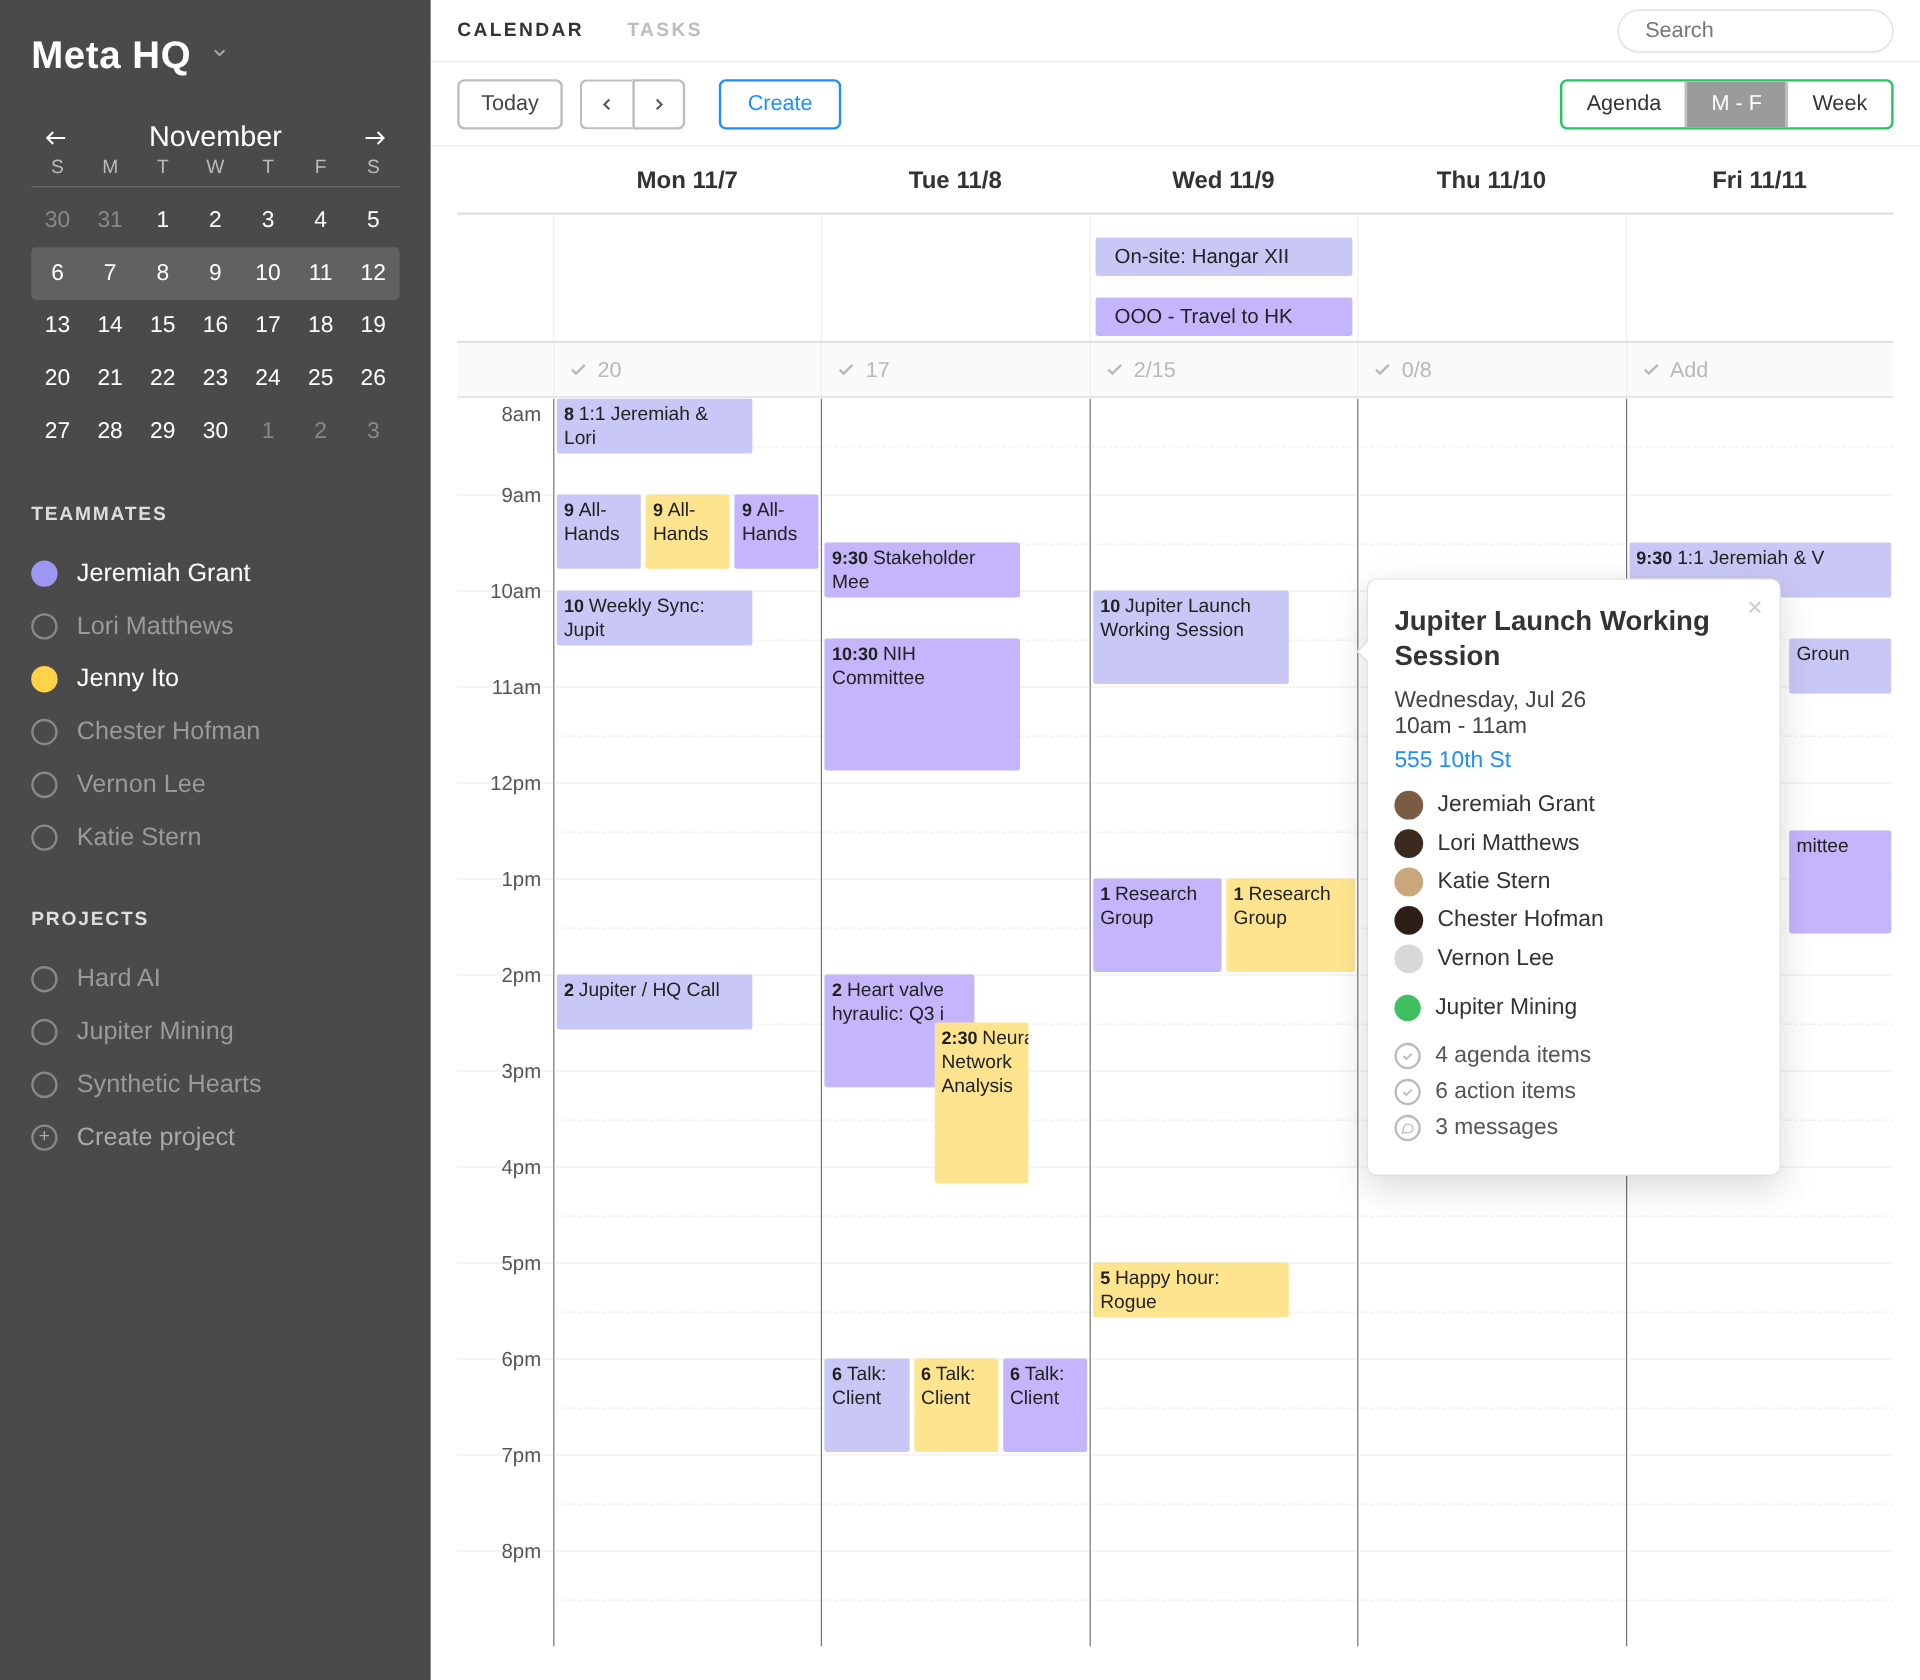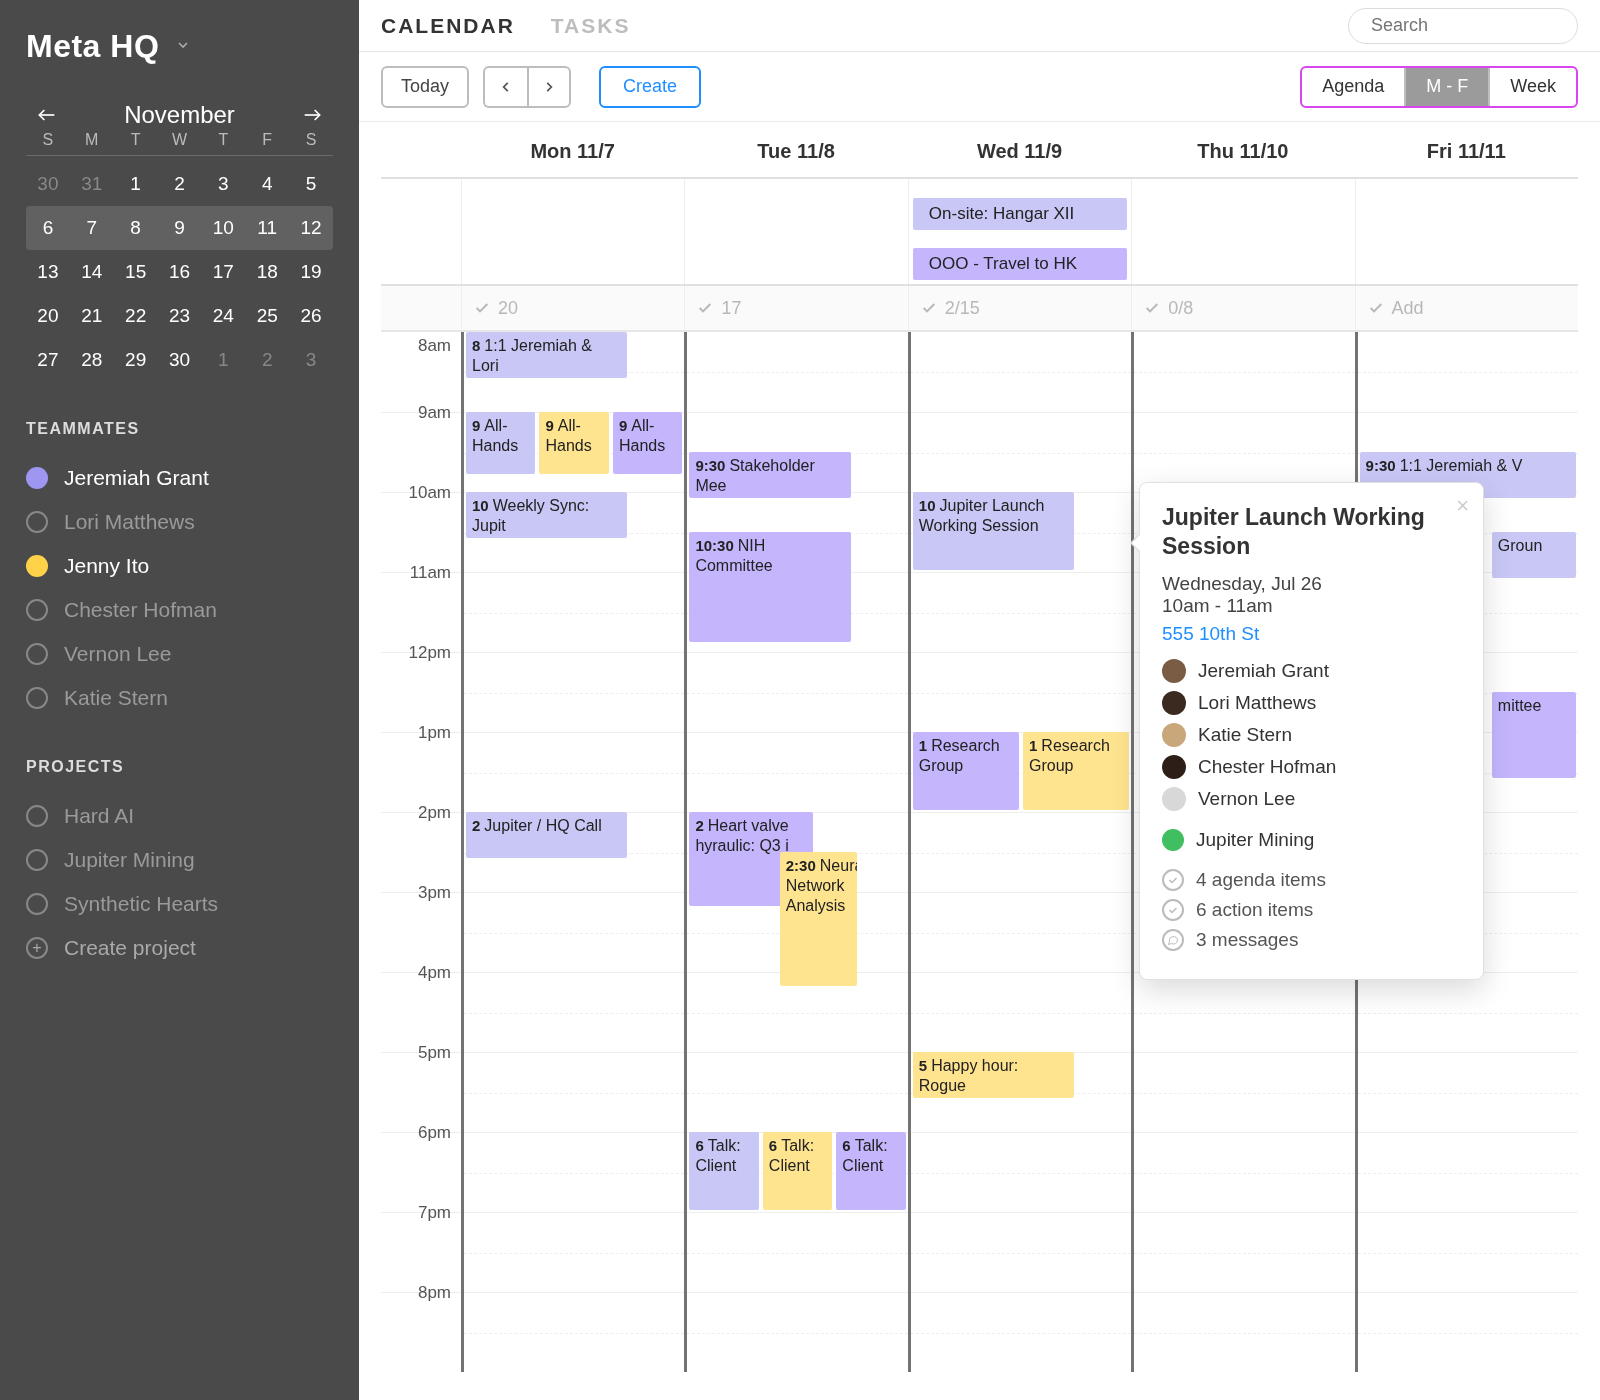"CALENDAR" .topbar .tab { font-size: 21px -> 16px }
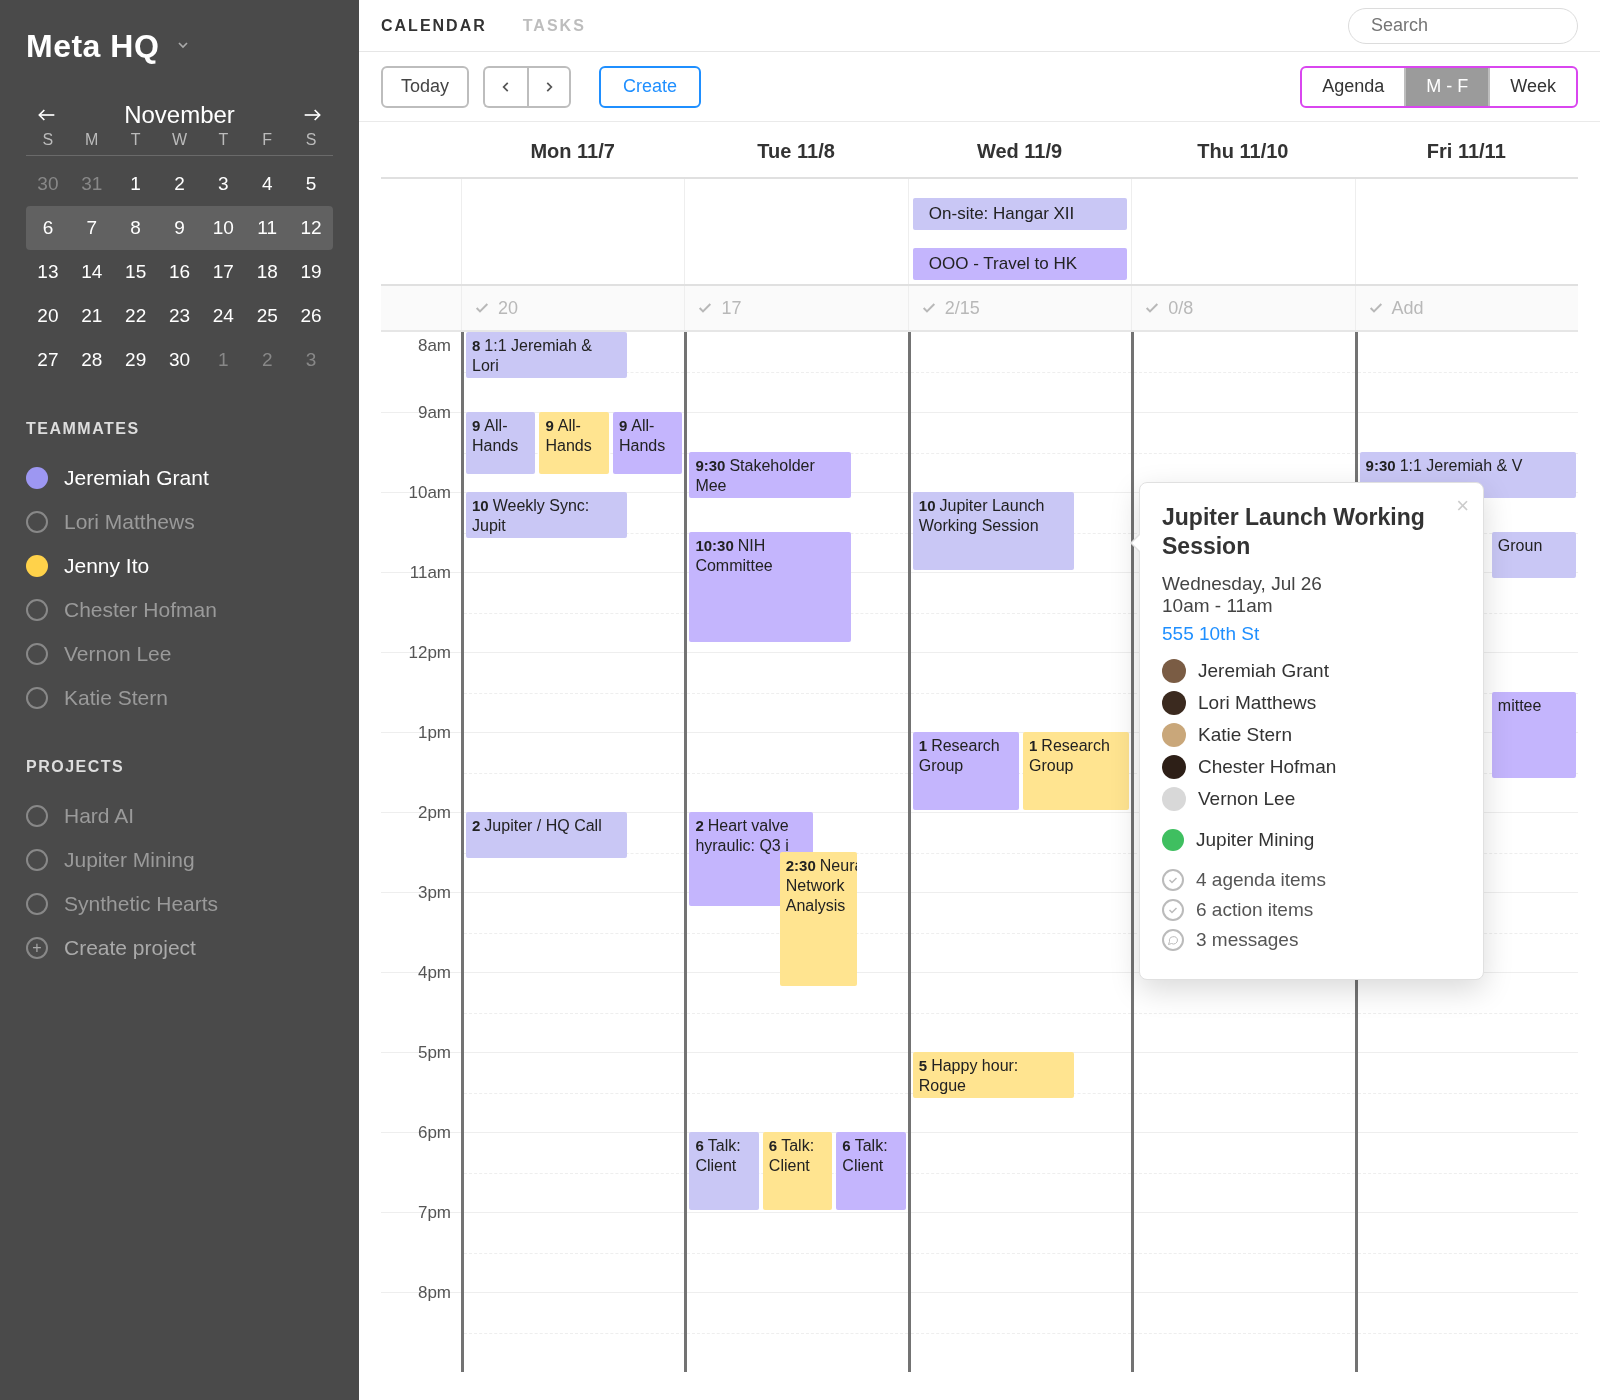"Agenda" .view-group { border: 2px solid #d946ef -> 2px solid #22c55e }
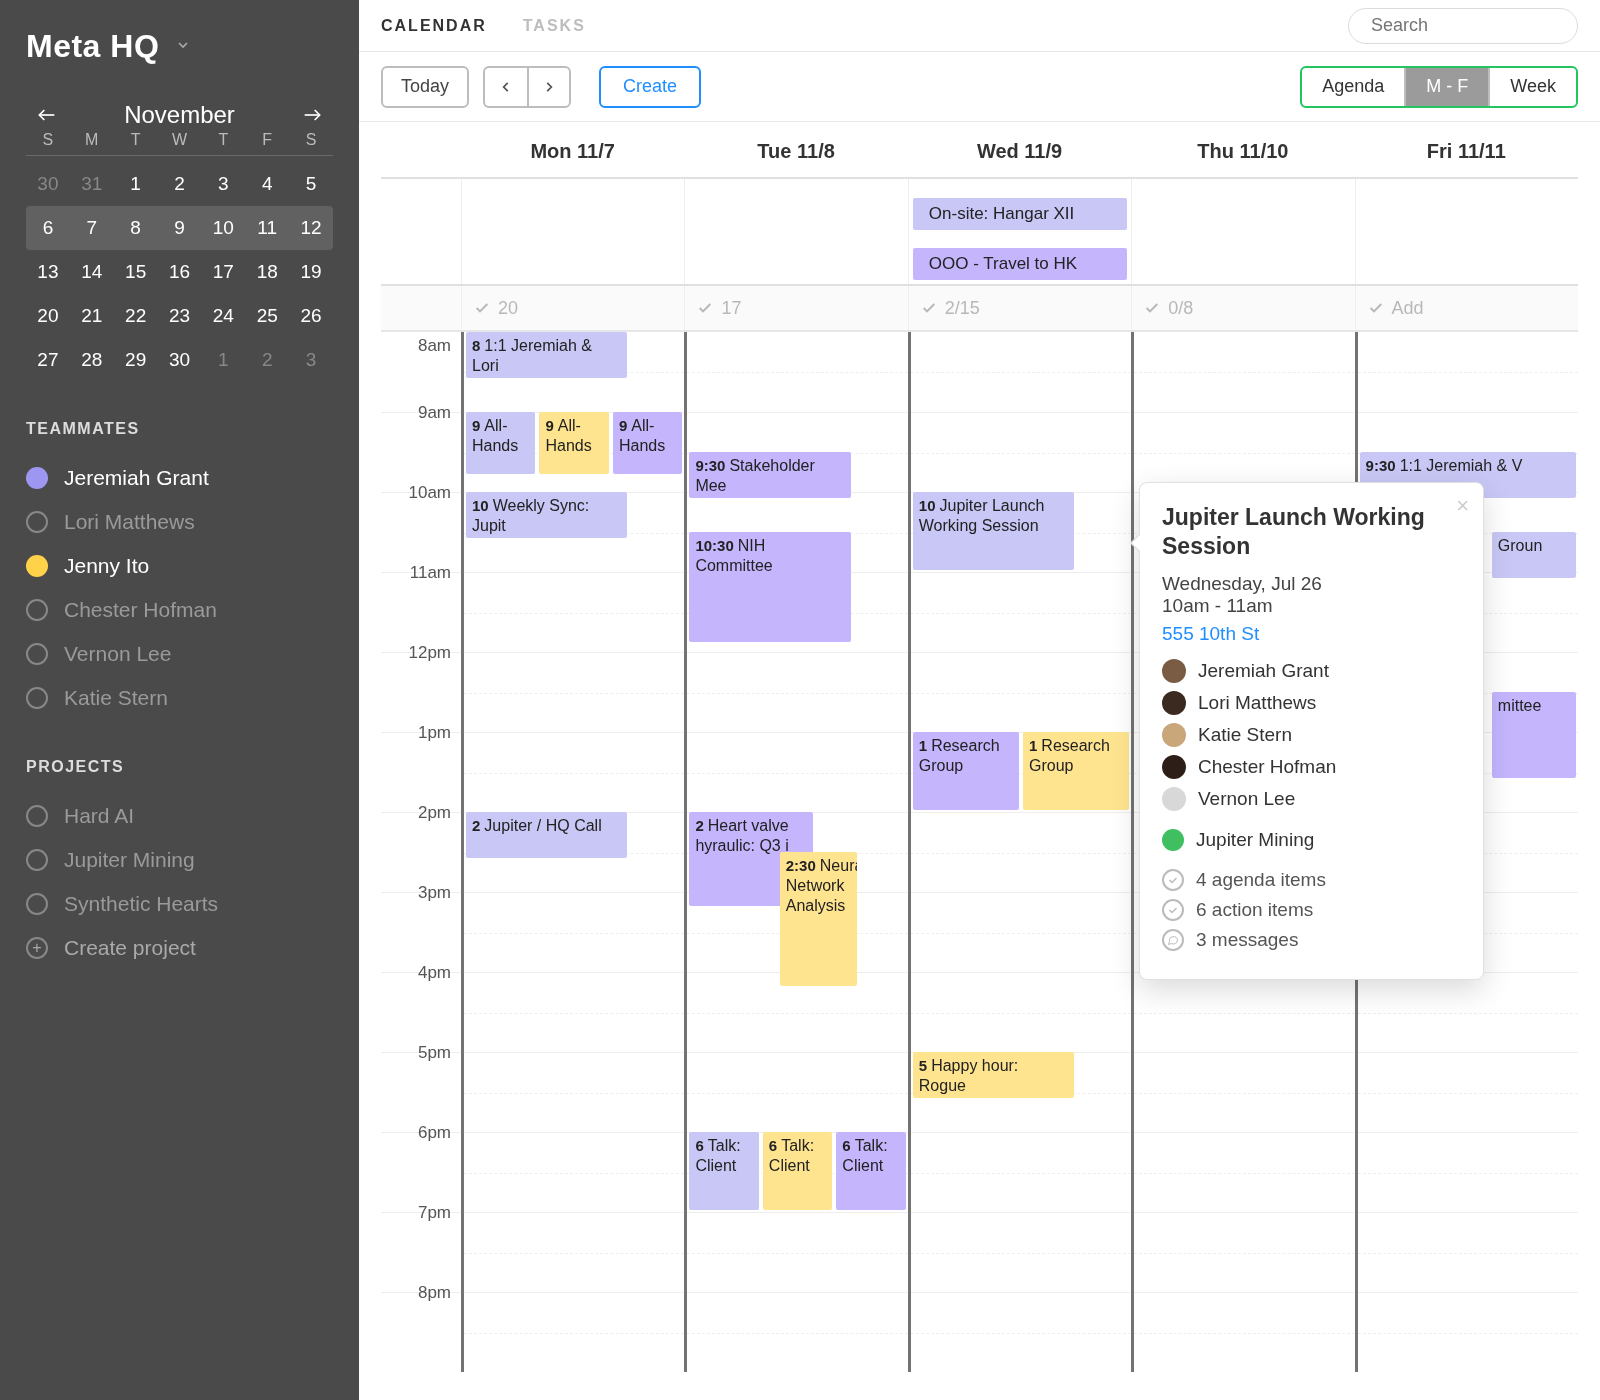"8 1:1 Jeremiah & Lori" .day-col { border-left: 3px solid #737373 -> 1px solid #737373 }
